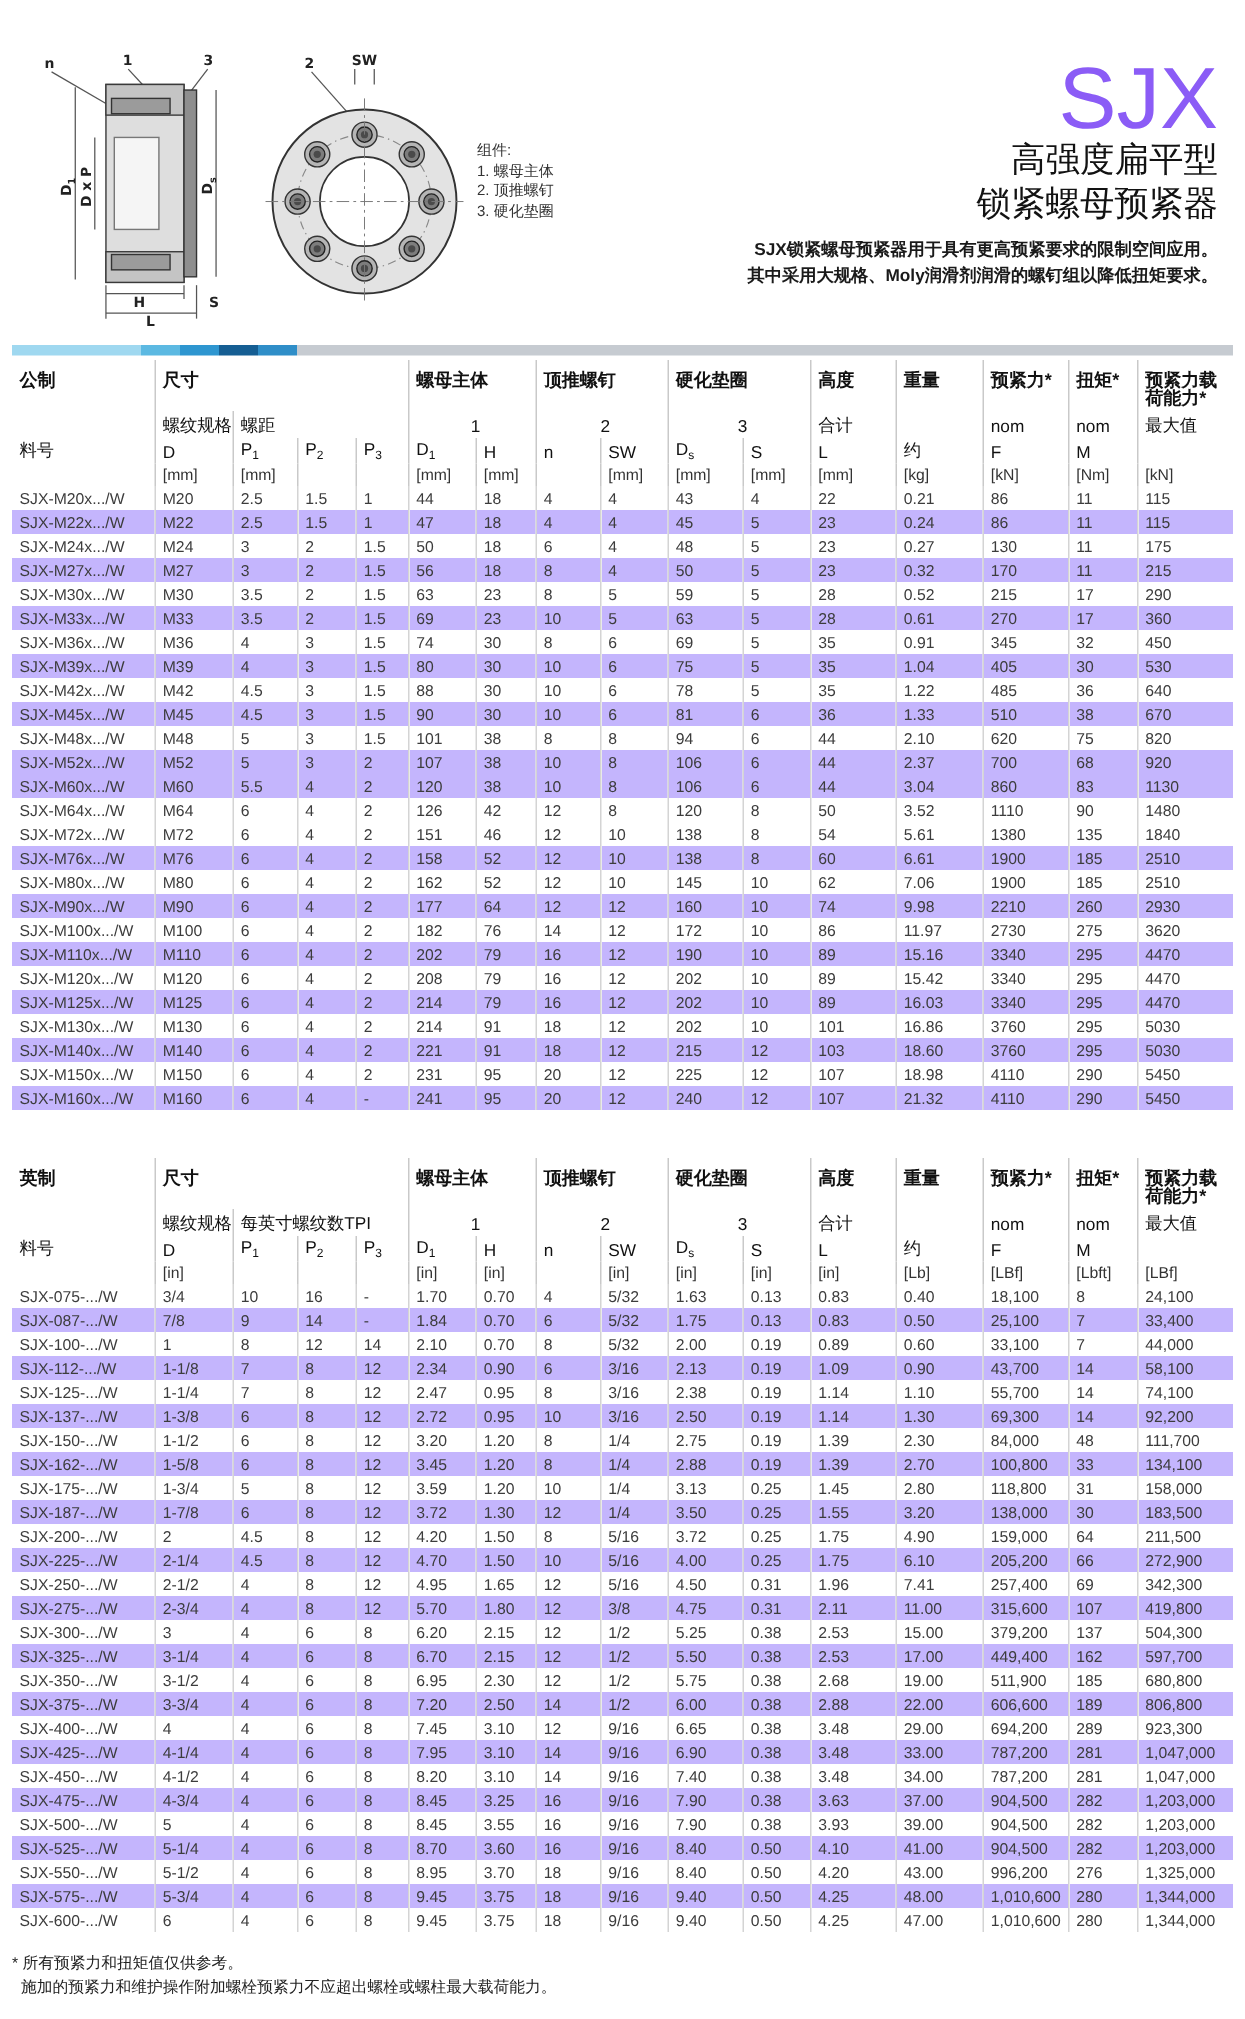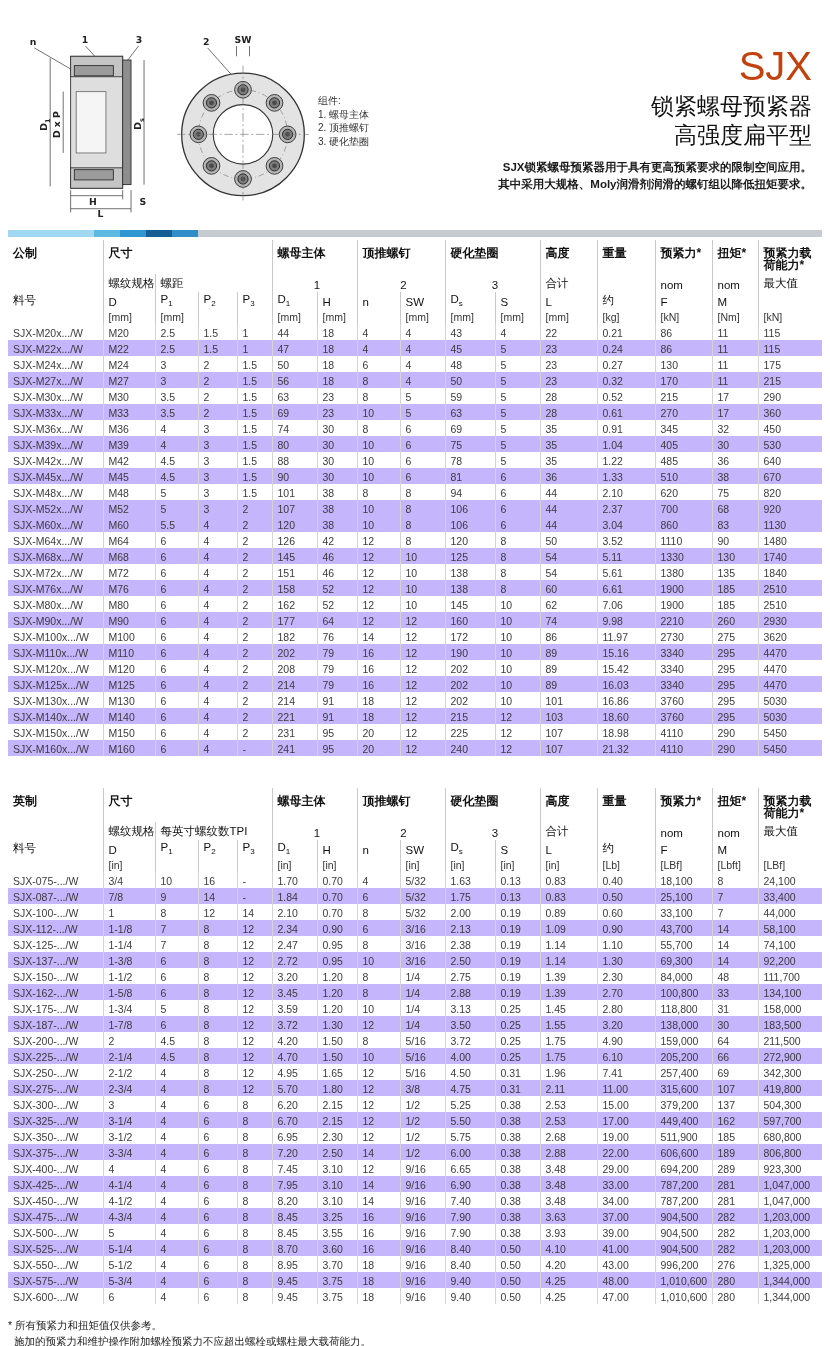"SJX" .product { color: #c2410c -> #8b5cf6; font-size: 40px -> 58px }
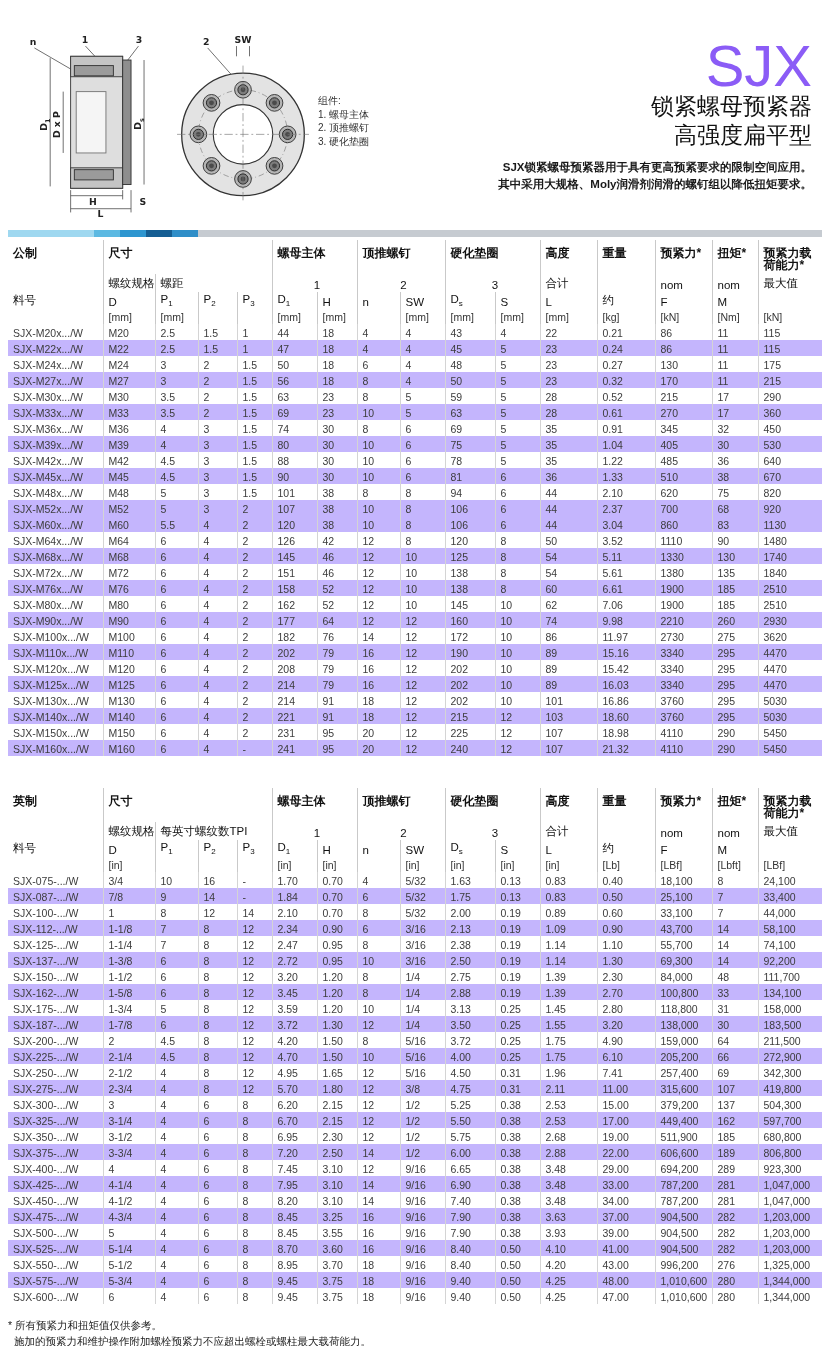"锁紧螺母预紧器" div.subtitle { order: before "高强度扁平型" -> after "高强度扁平型" }
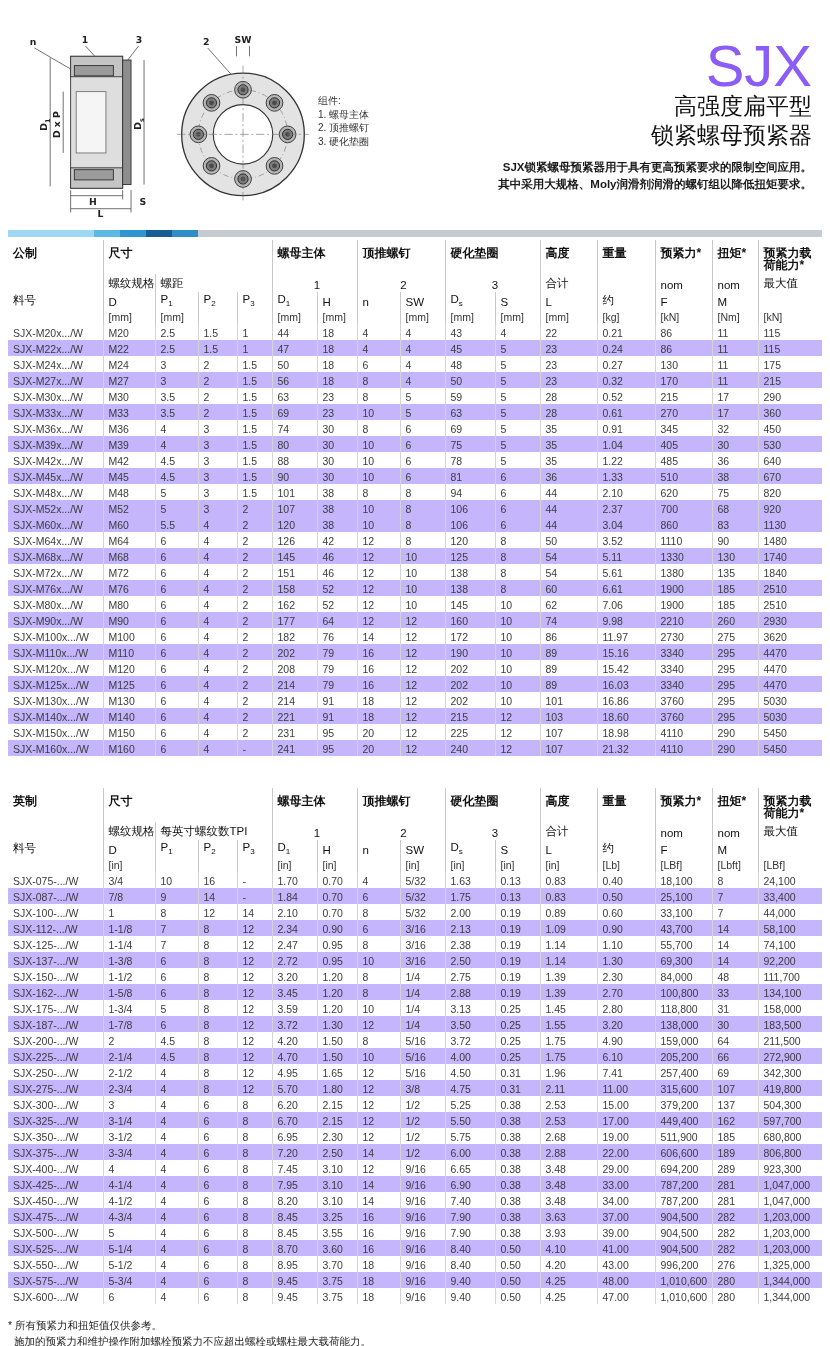"SJX-M68x.../W" tr.odd { html: <tr> <td>SJX-M68x.../W</td> <td>M68</td> <td>6</td> <td>4</td> <td>2</td> <td>145</td> <td>46</td> <td>12</td> <td>10</td> <td>125</td> <td>8</td> <td>54</td> <td>5.11</td> <td>1330</td> <td>130</td> <td>1740</td> </tr> -> none }
